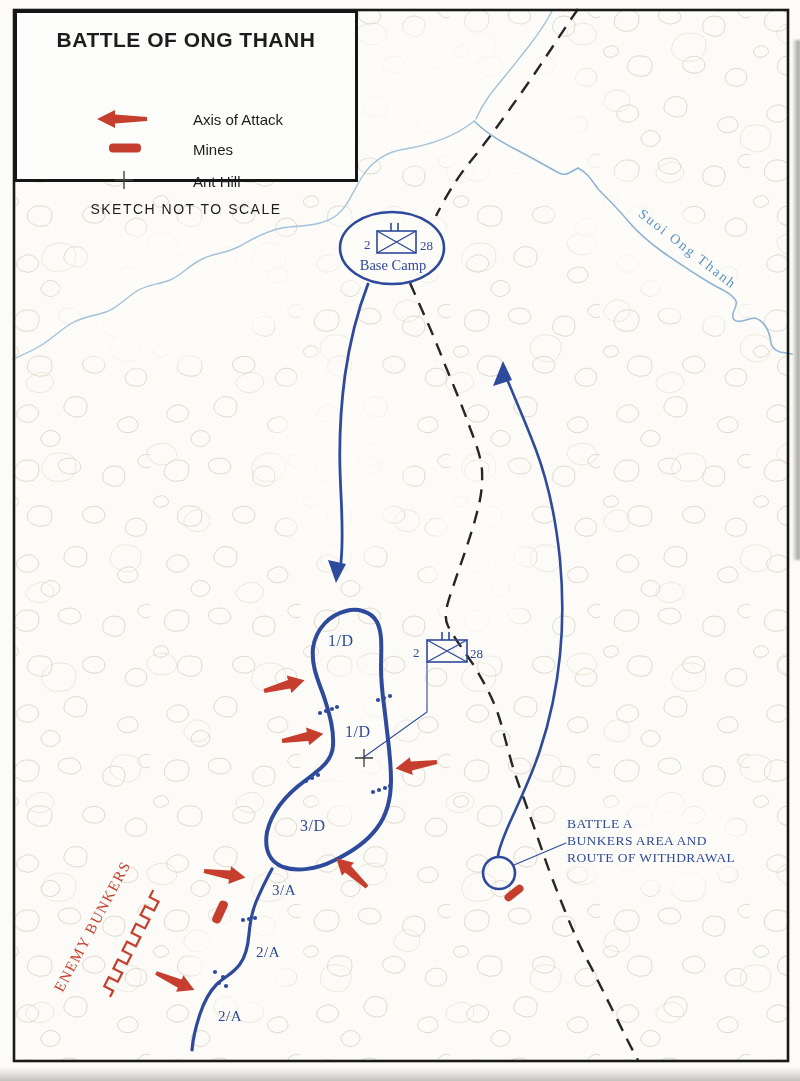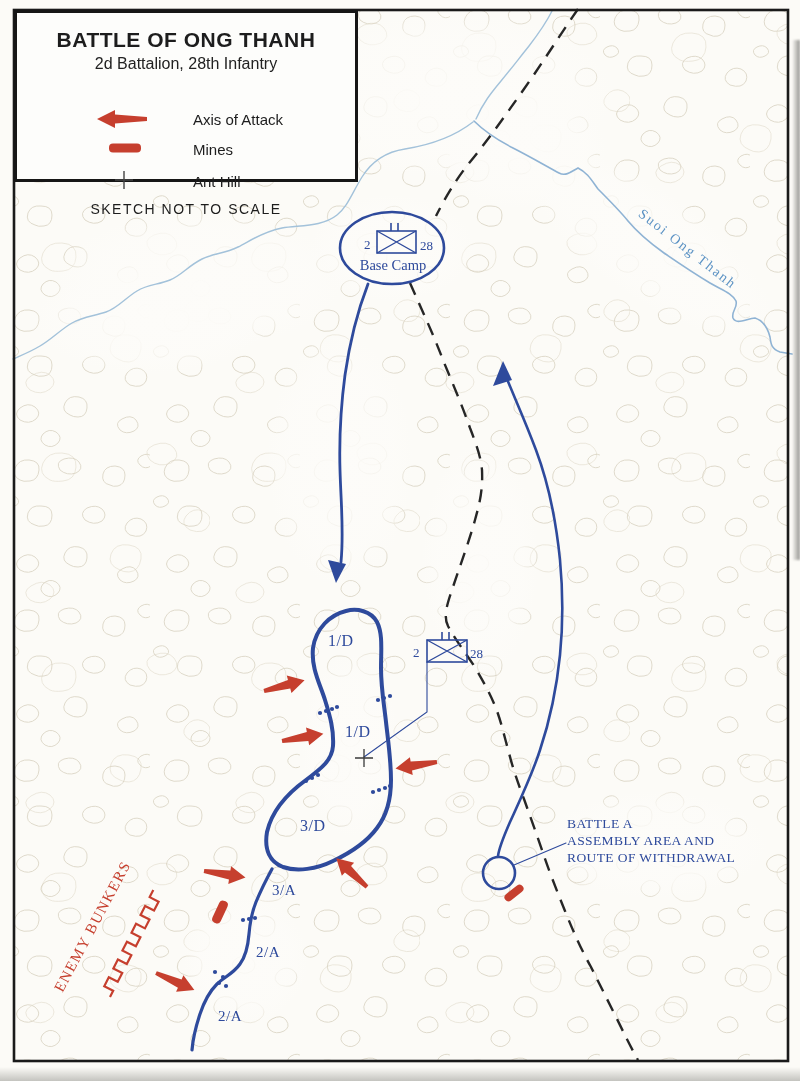"2d Battalion, 28th Infantry" div.tb-sub { html: <div>2d Battalion, 28th Infantry</div> -> none }
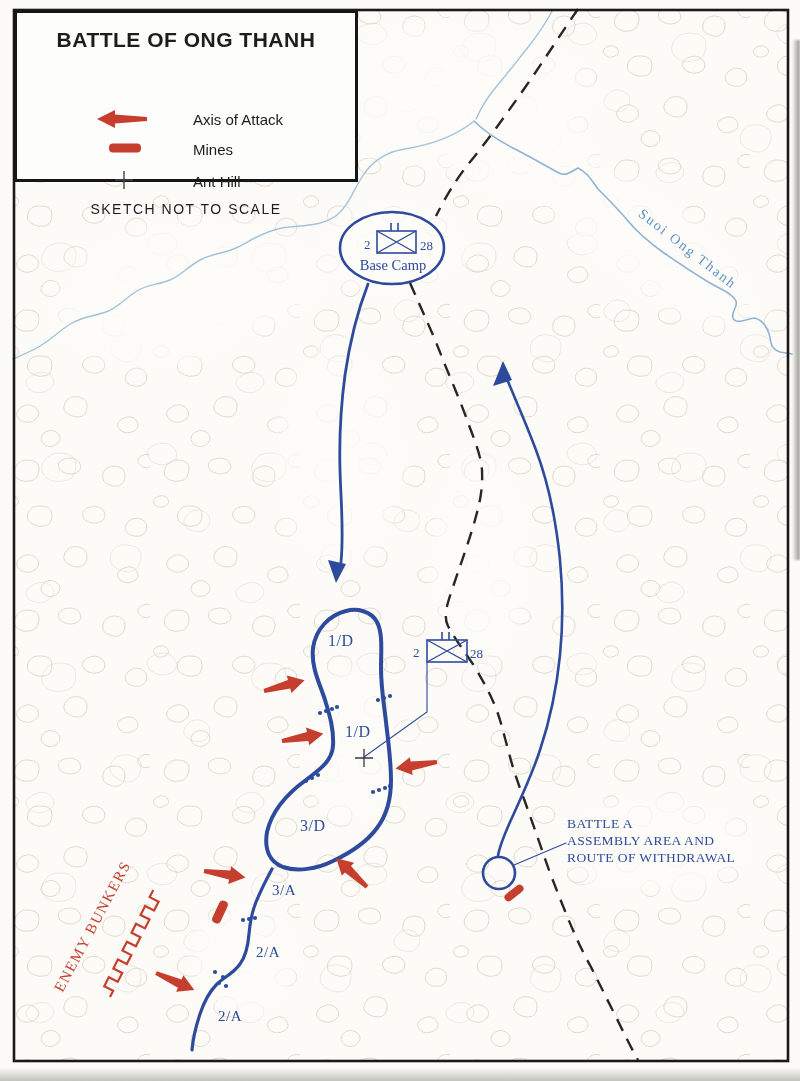"ASSEMBLY AREA AND" div { text: ASSEMBLY -> BUNKERS }
